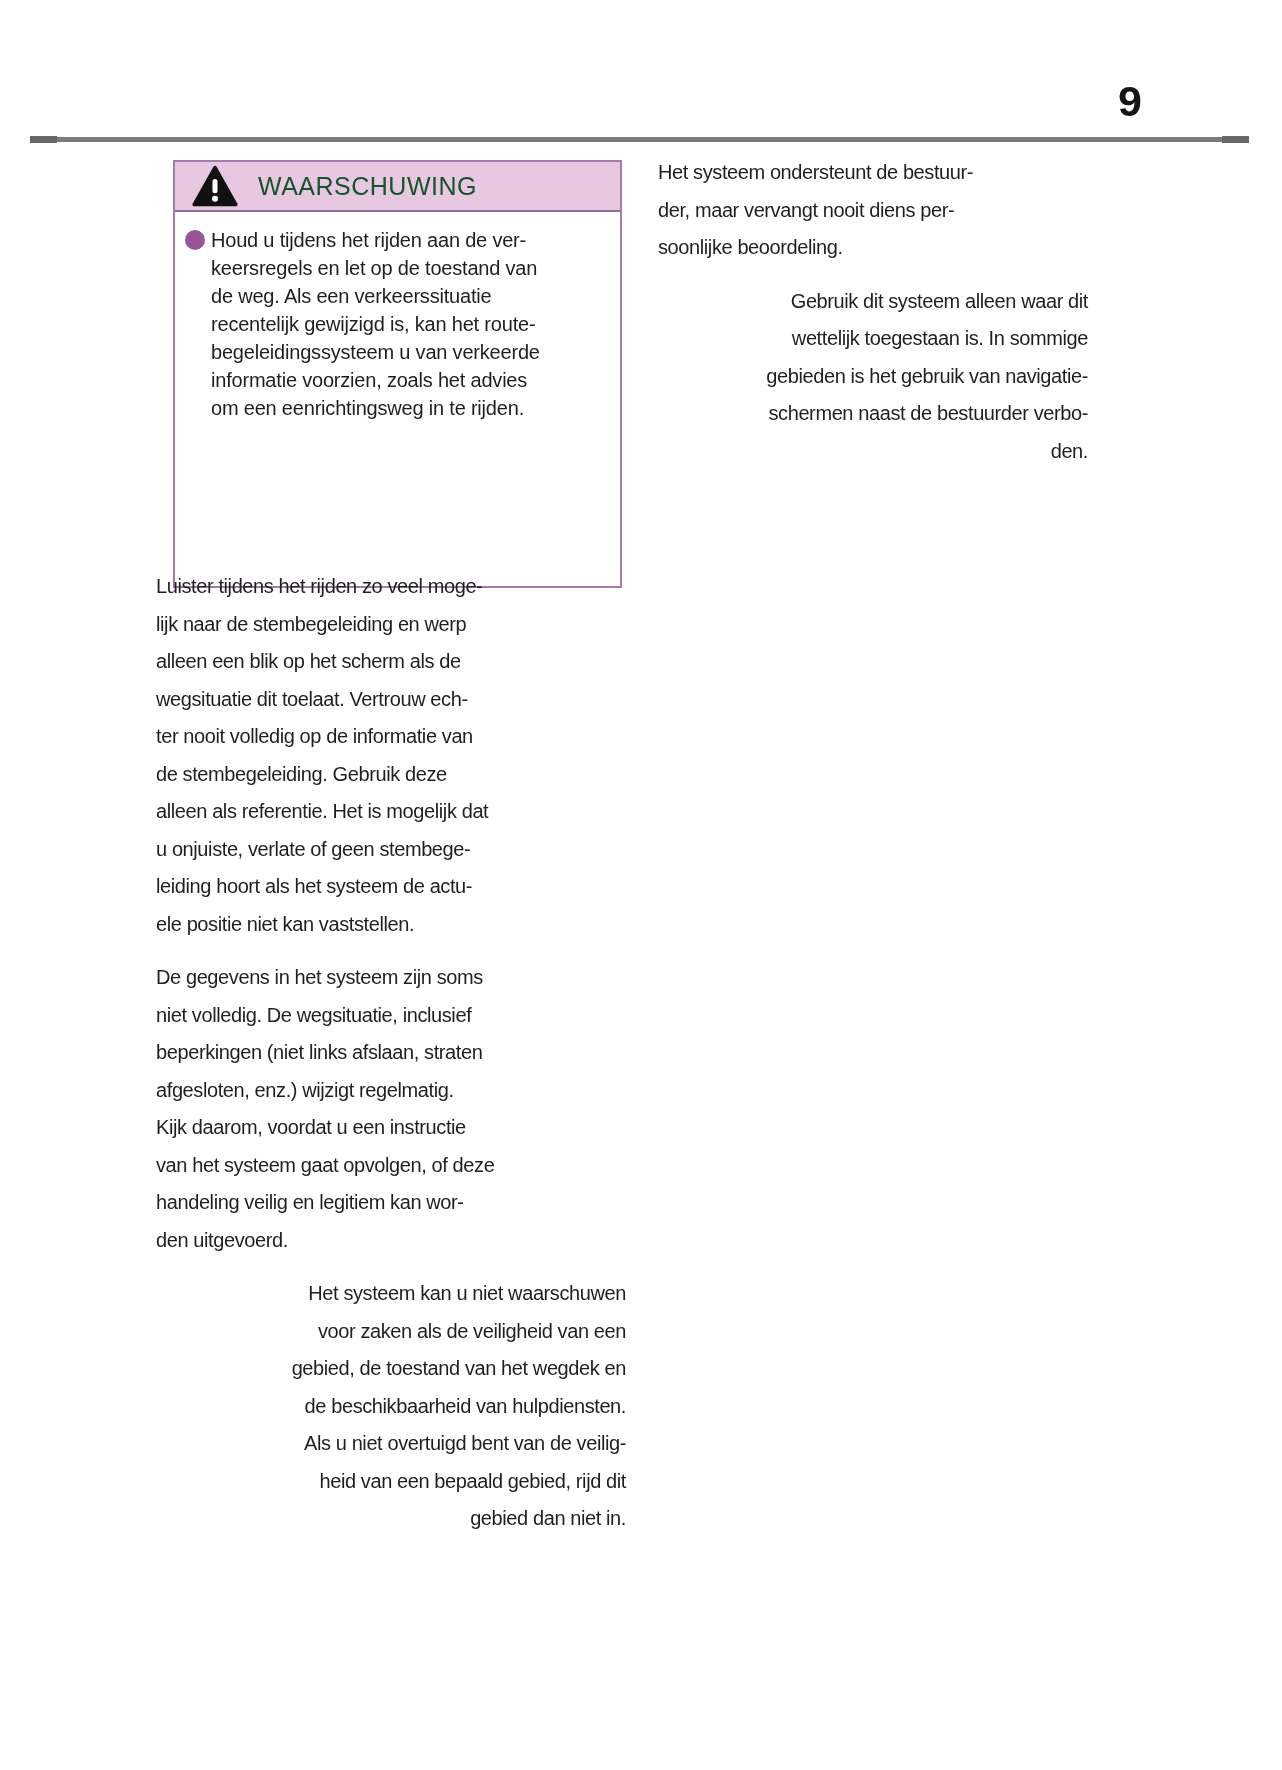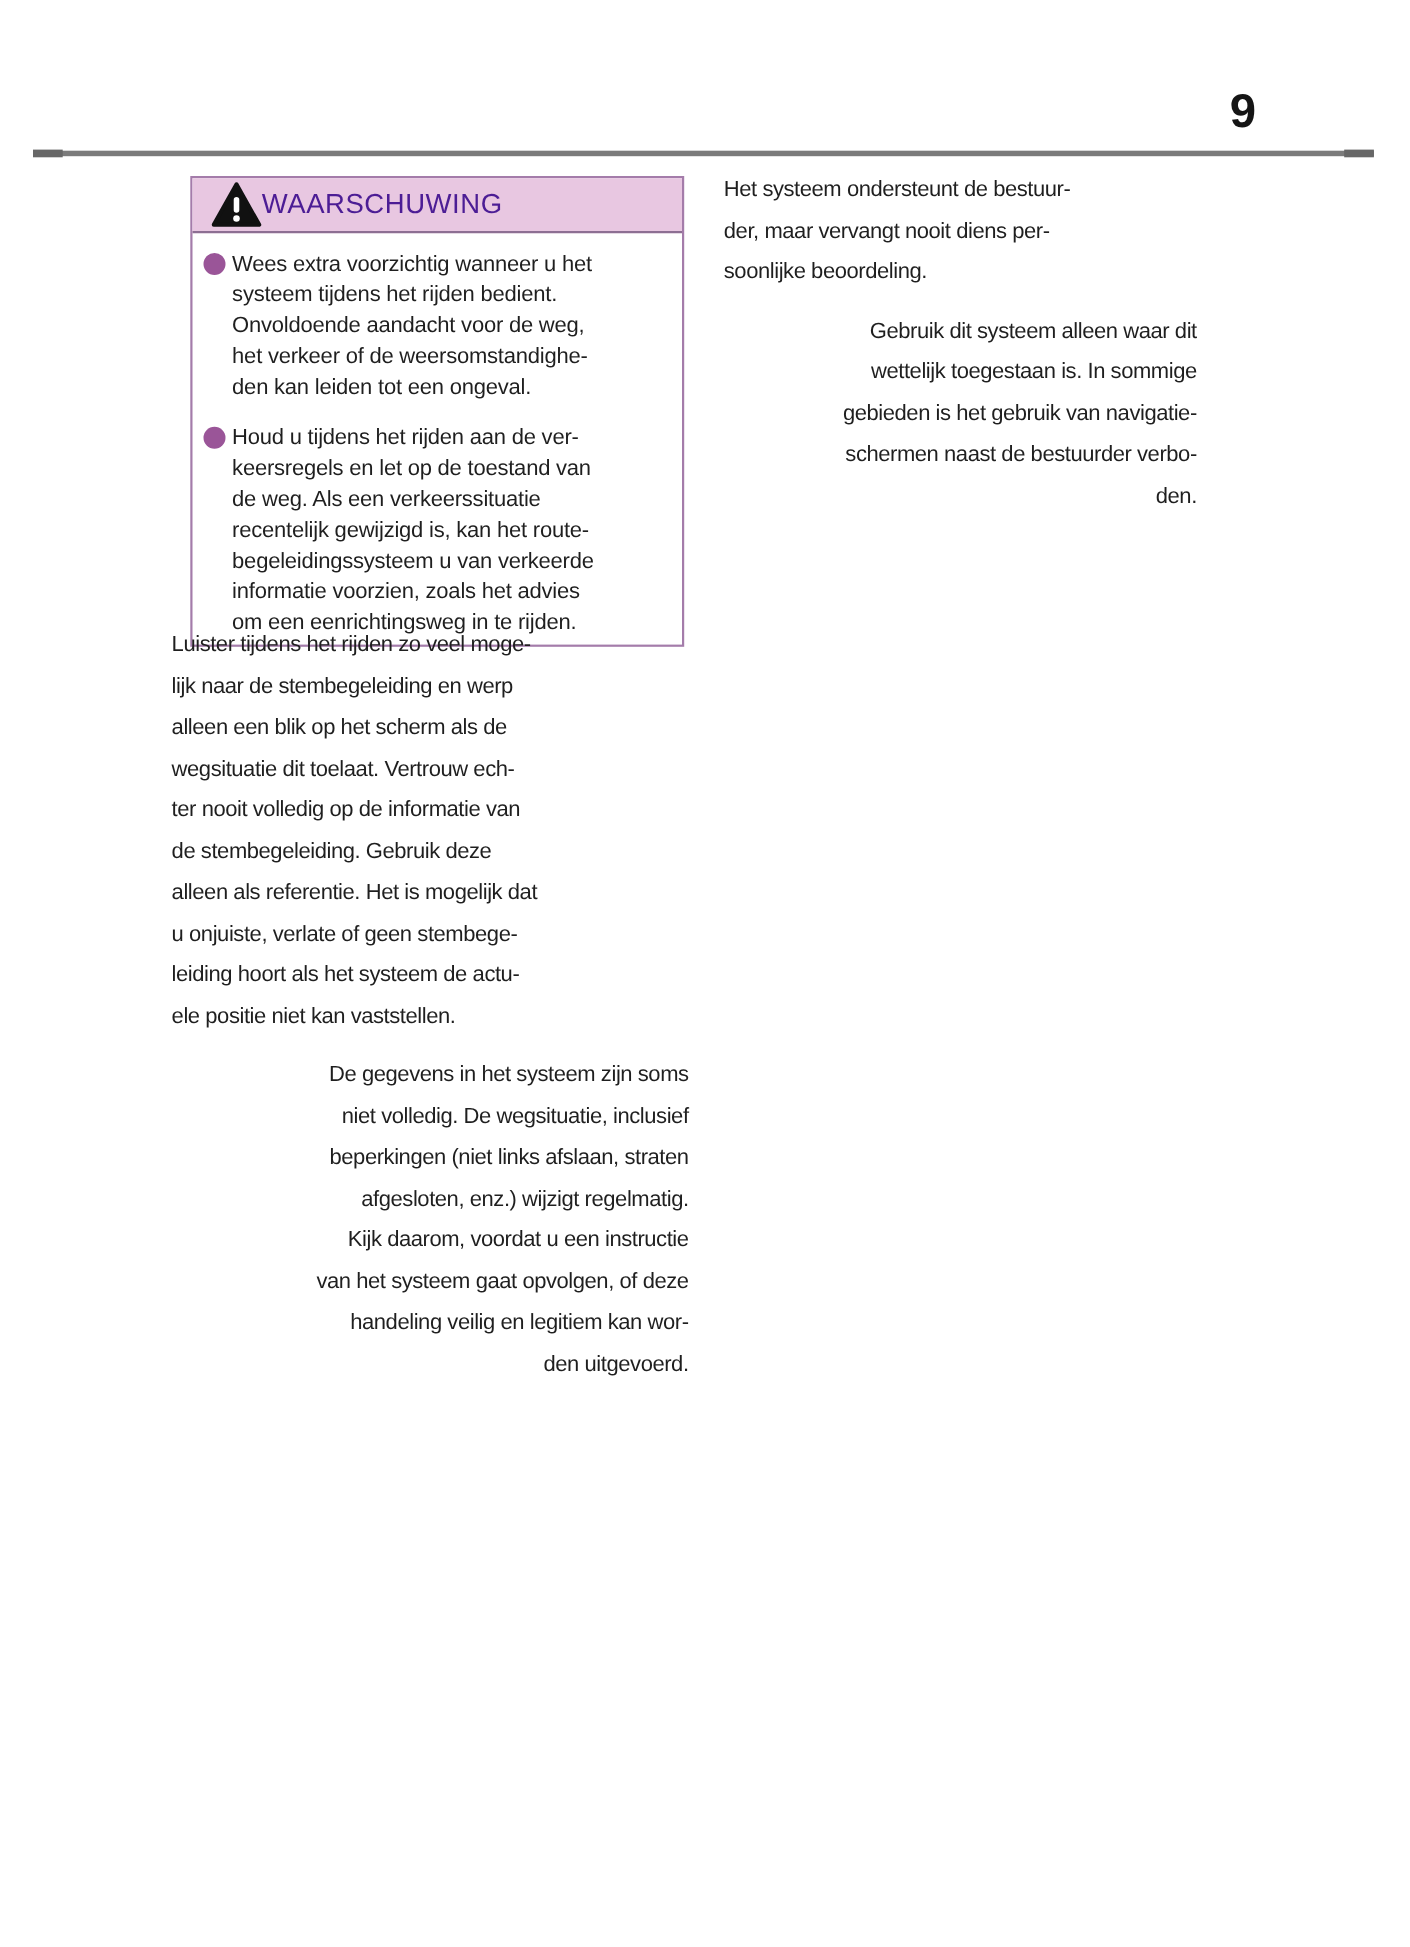"WAARSCHUWING" .warning-title { color: #4c1d95 -> #14532d; margin-left: 0 -> 20px }
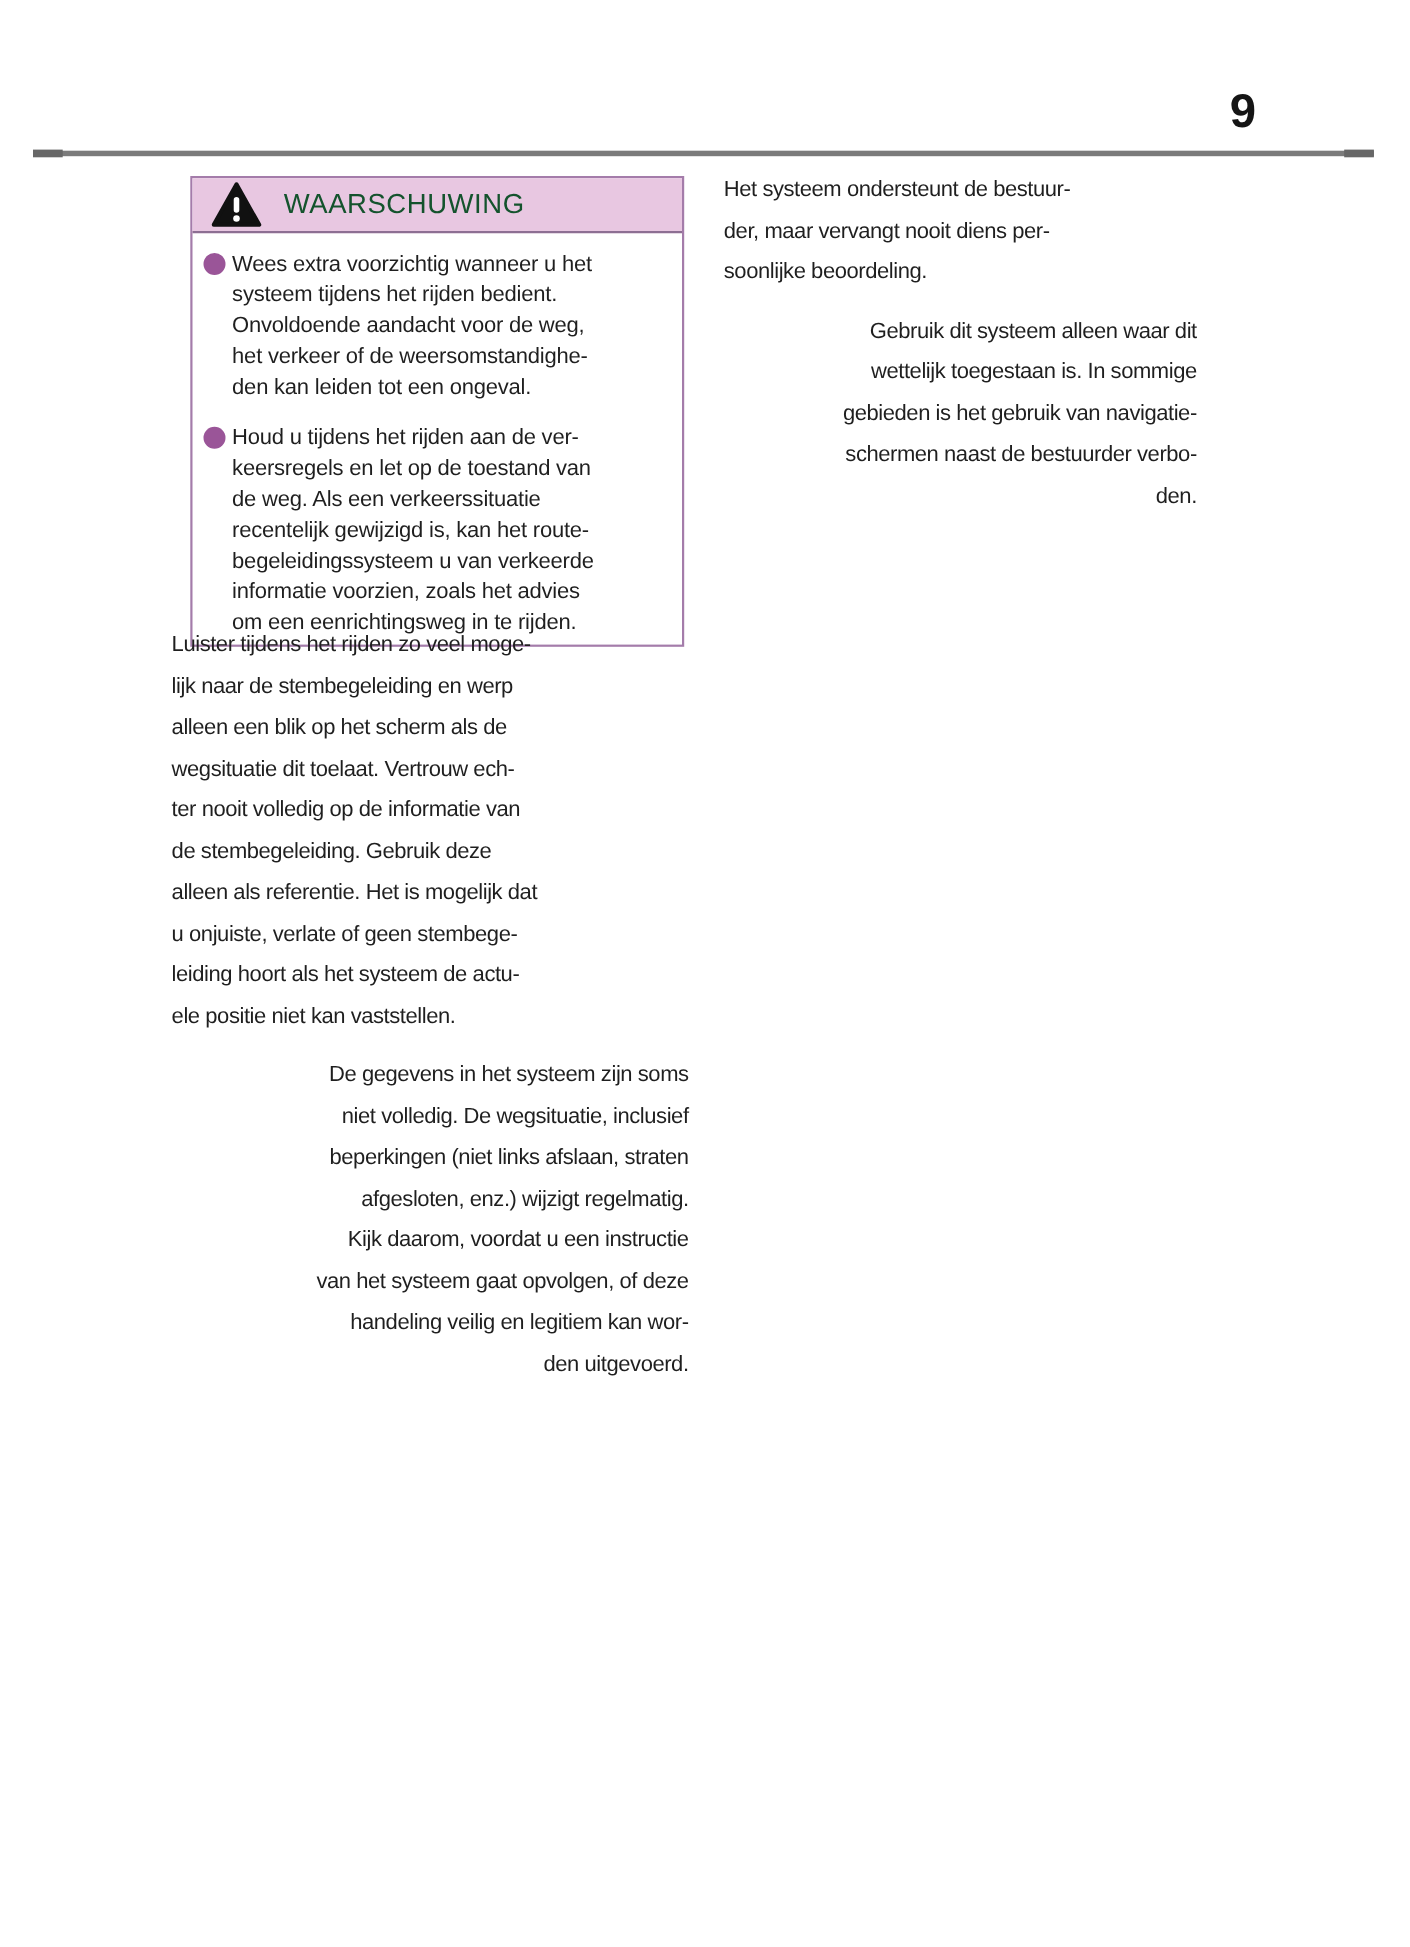"Wees extra voorzichtig wanneer u" div.bullet-item { html: <div> <span></span> <p>Wees extra voorzichtig wanneer u het systeem tijdens het rijden bedient. Onvoldoende aandacht voor de weg, het verkeer of de weersomstandighe- den kan leiden tot een ongeval.</p> </div> -> none }
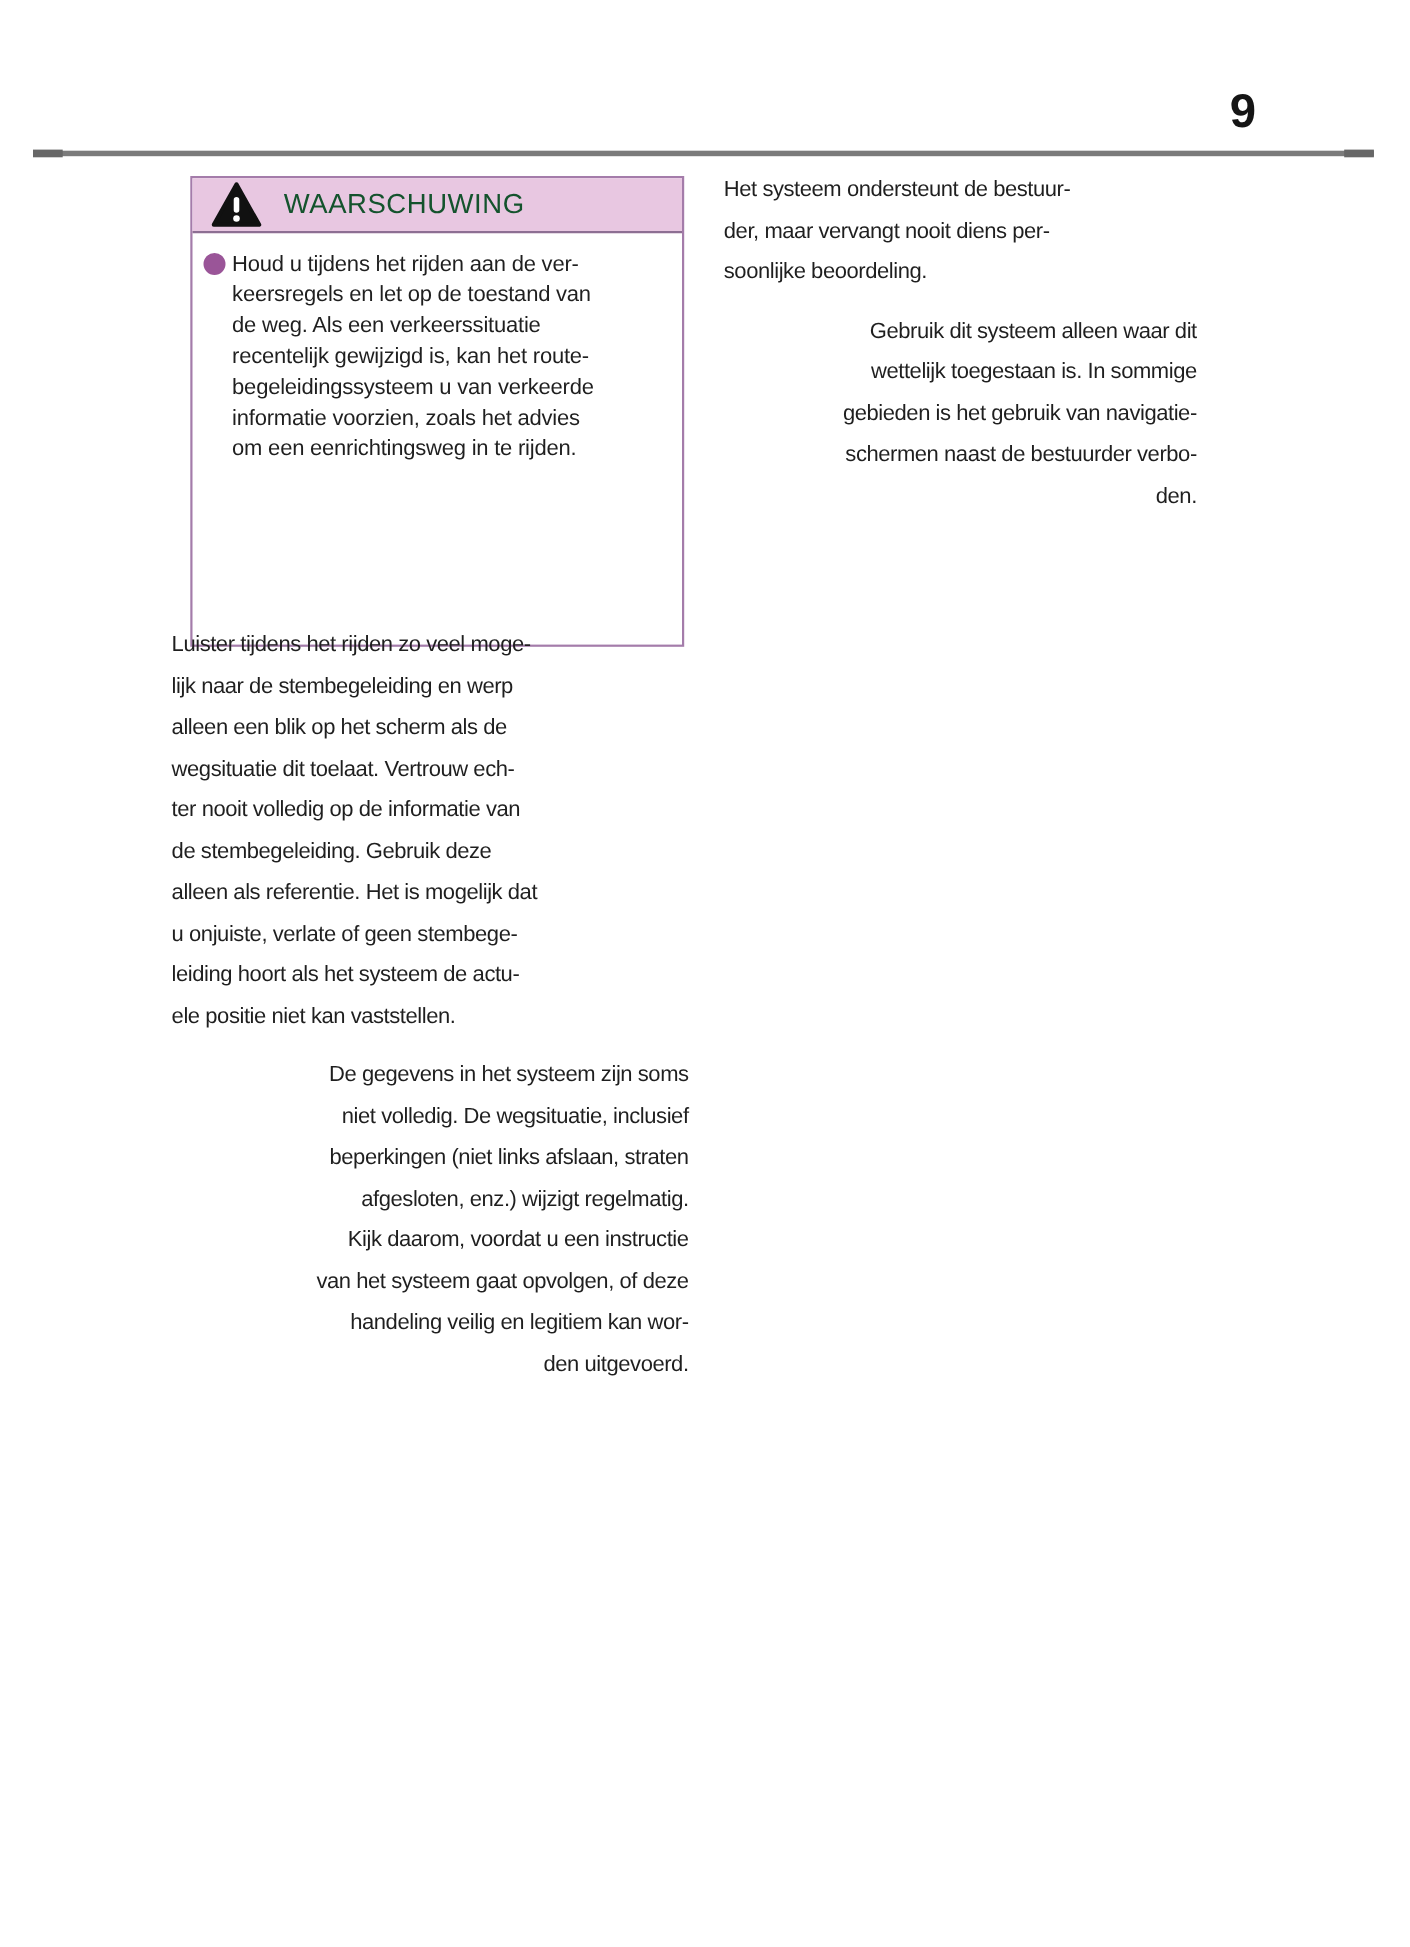"Het systeem kan u niet" p.body-text { html: none -> <p>Het systeem kan u niet waarschuwen voor zaken als de veiligheid van een gebied, de toestand van het wegdek en de beschikbaarheid van hulpdiensten. Als u niet overtuigd bent van de veilig- heid van een bepaald gebied, rijd dit gebied dan niet in.</p> }
